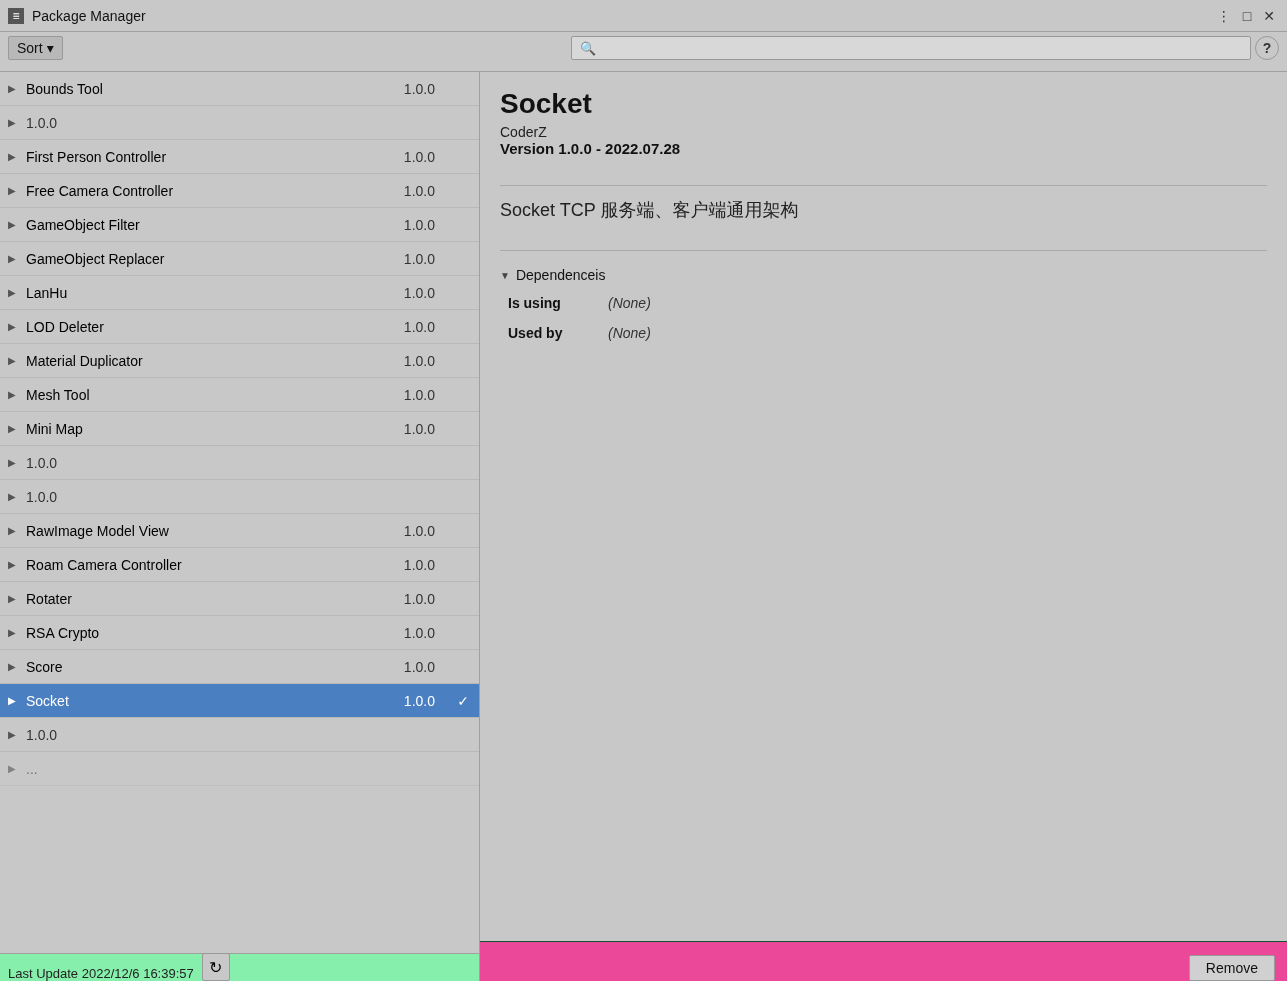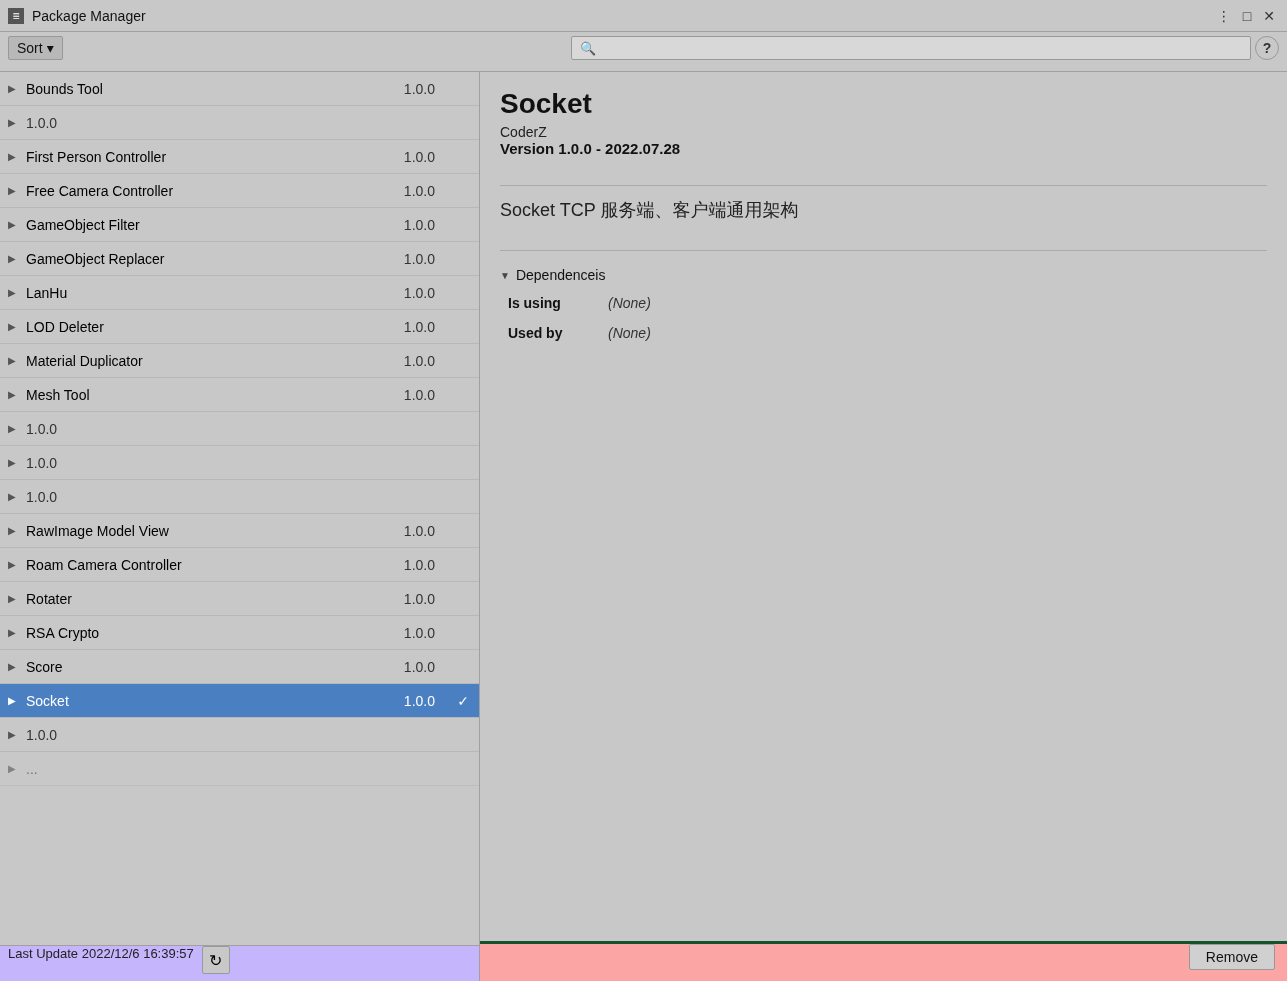"Mini Map" span.package-name { html: none -> <span>Mini Map</span> }
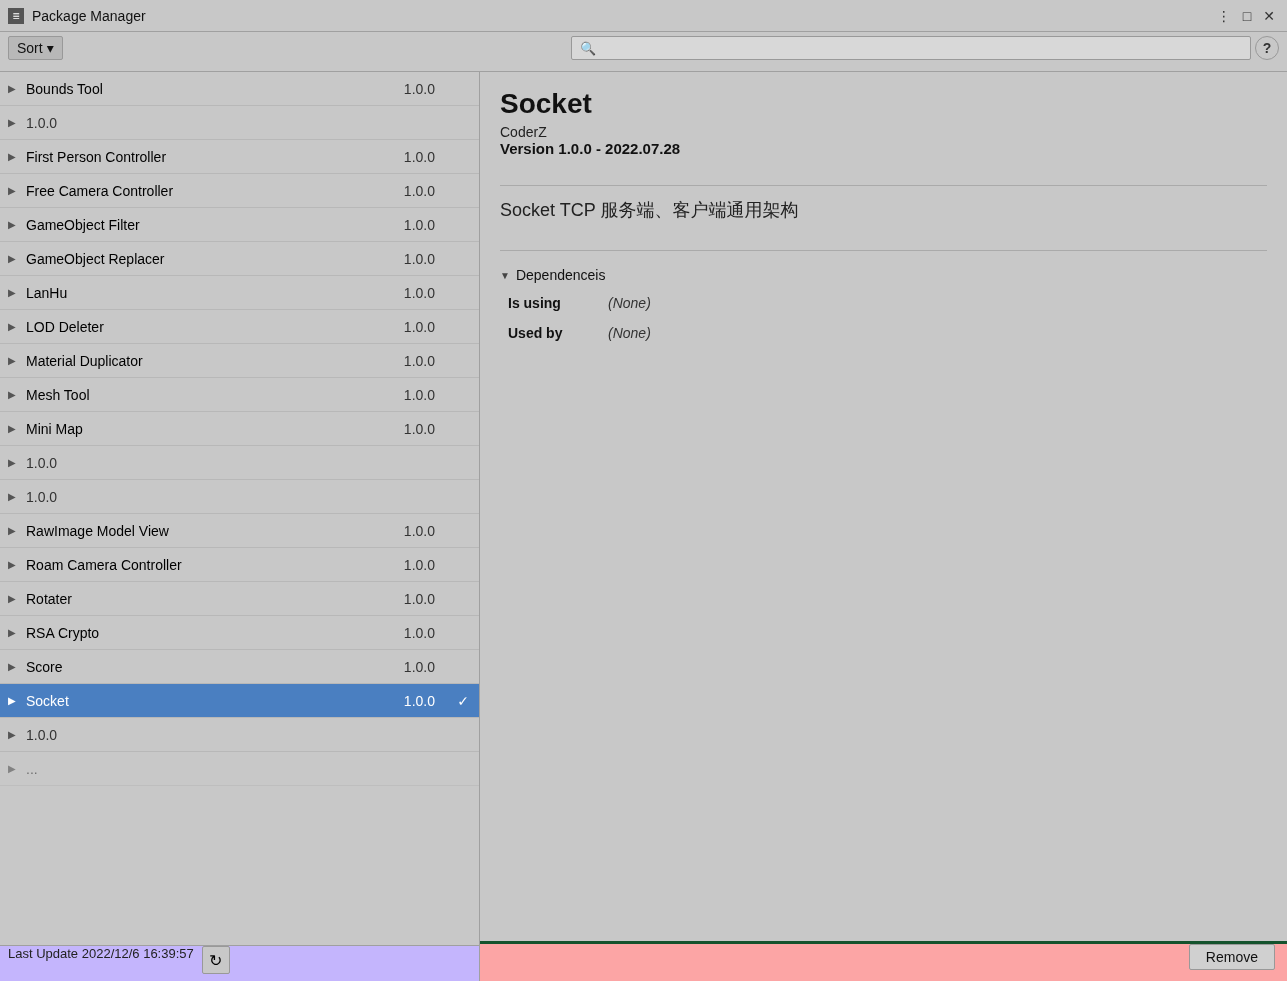"Last Update 2022/12/6 16:39:57" .status-bar { align-items: flex-start -> flex-end; background: #c4b5fd -> #86efac; height: 36px -> 28px }
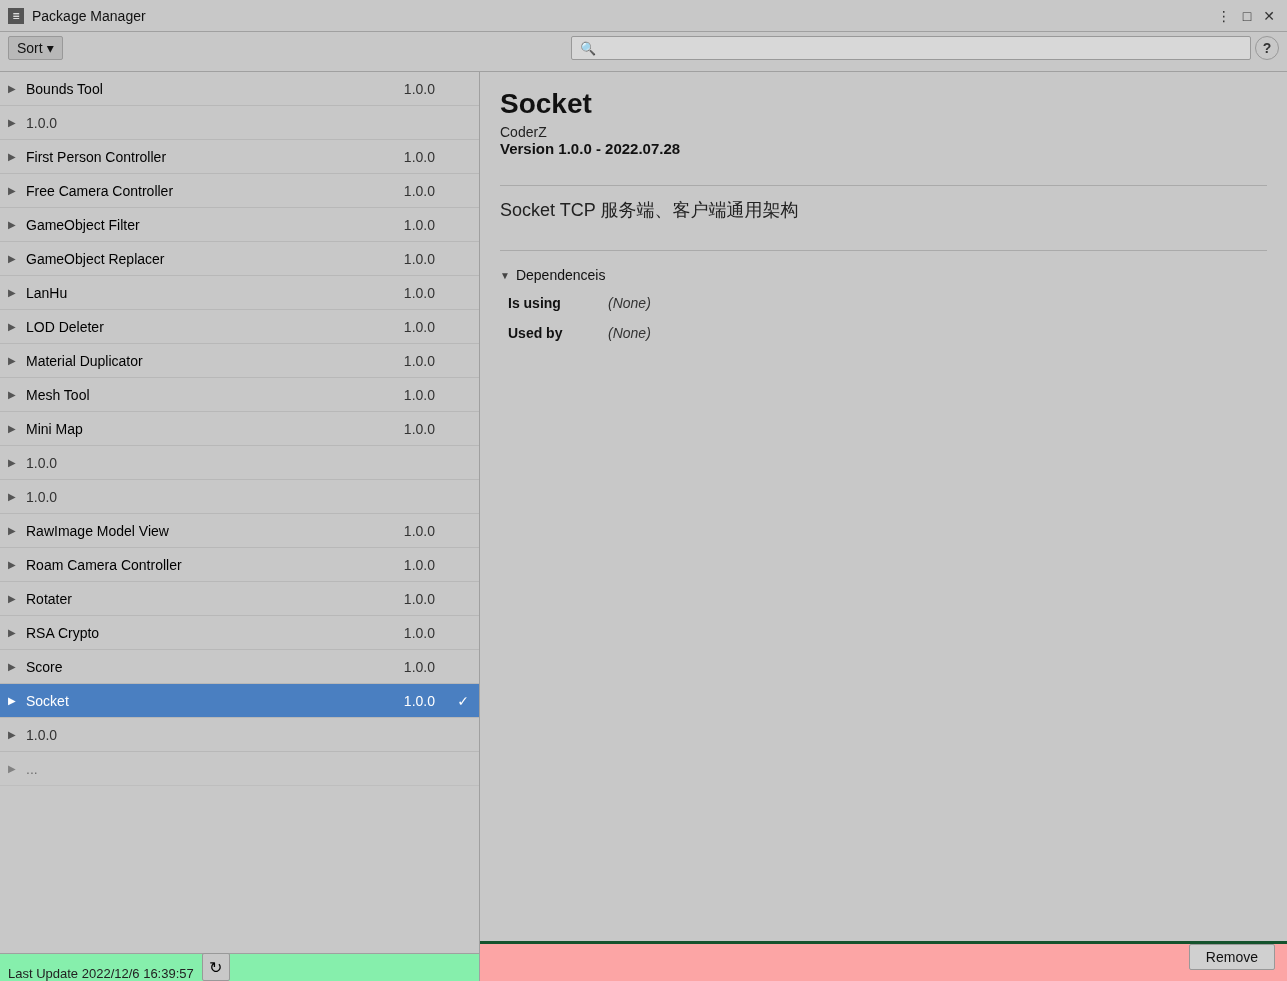"Remove" .bottom-bar { align-items: flex-start -> flex-end; background: #fca5a5 -> #ec4899; border-top: 3px solid #14532d -> 1px solid #14532d }
